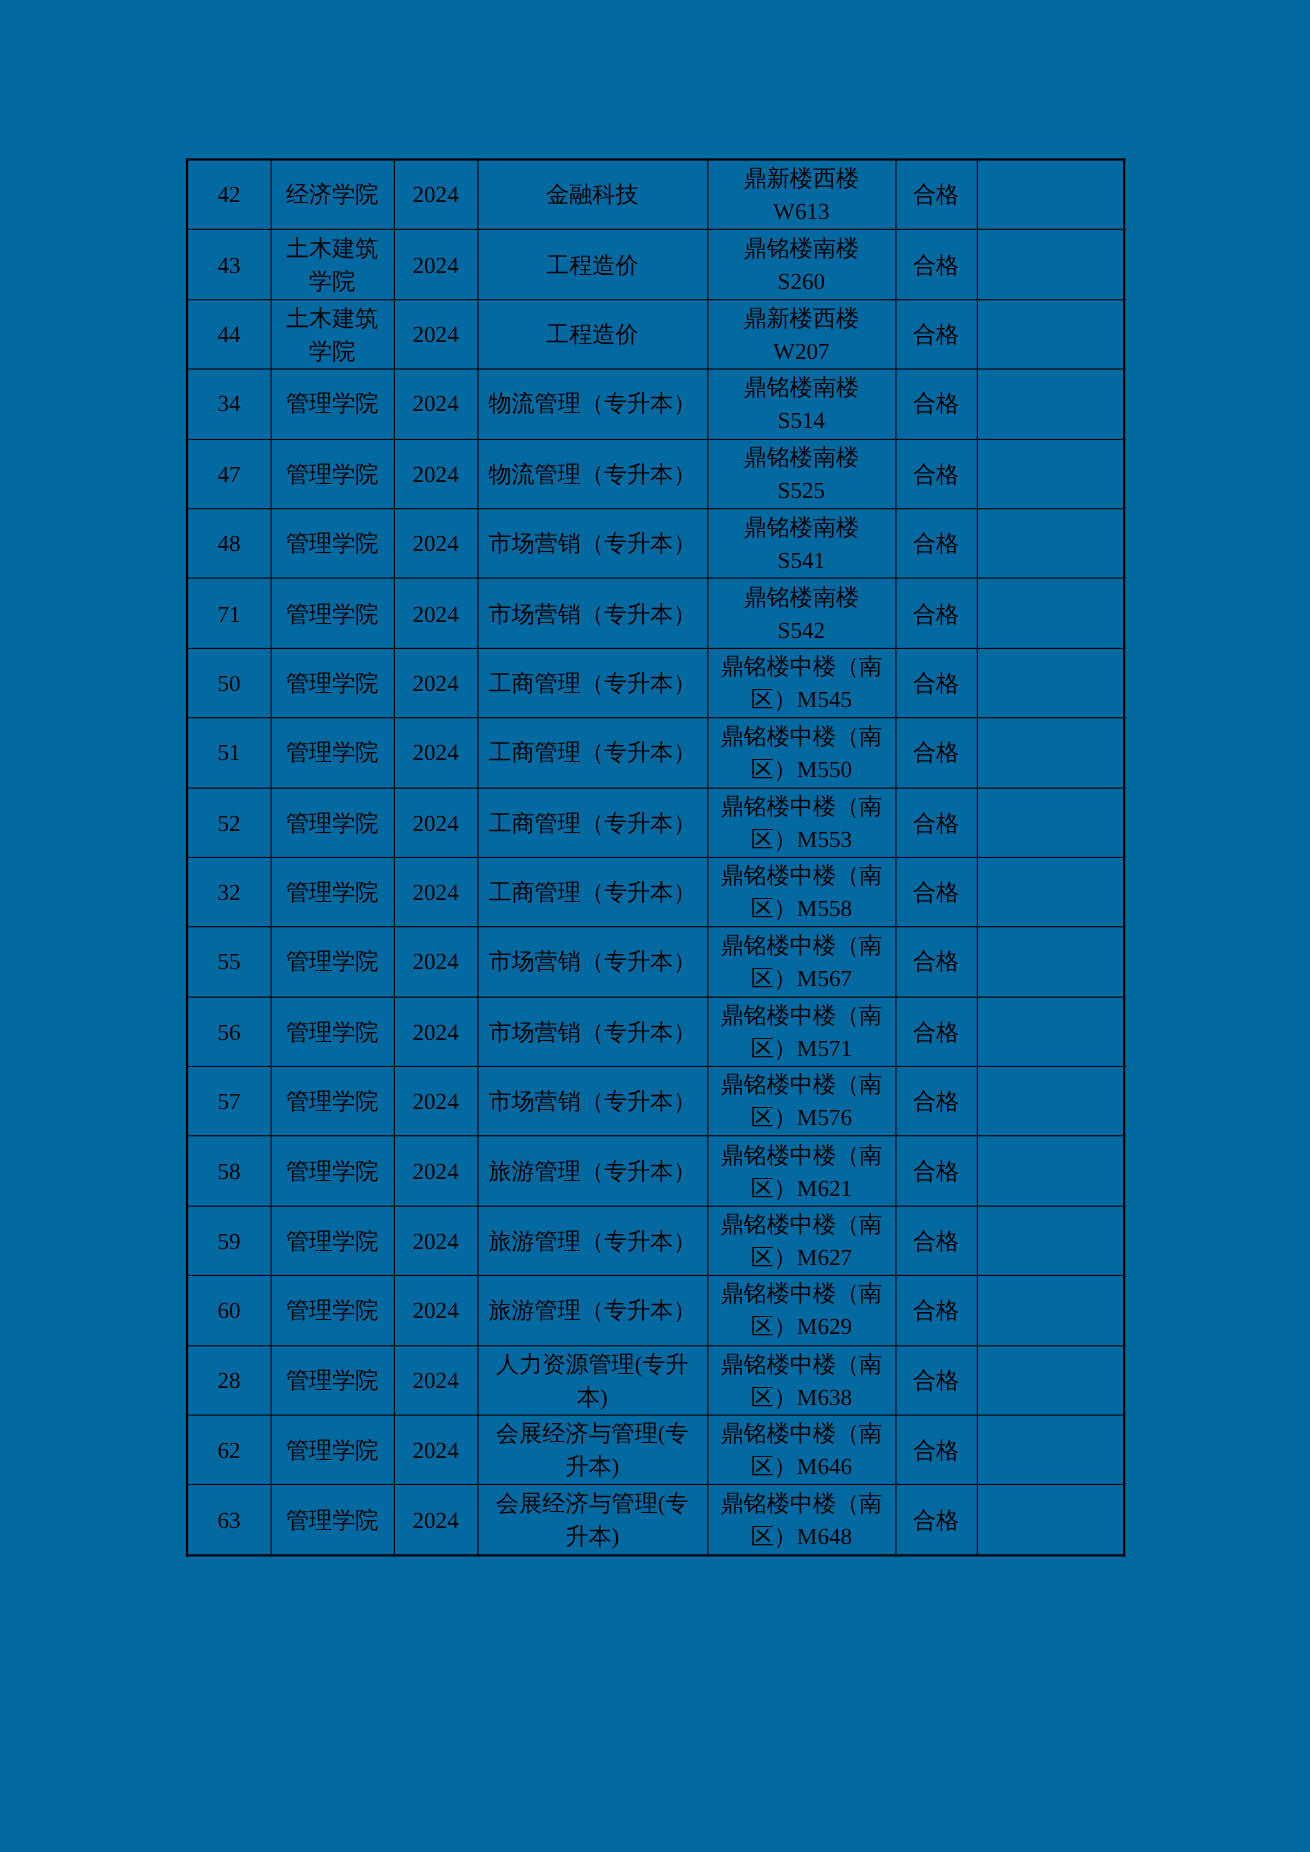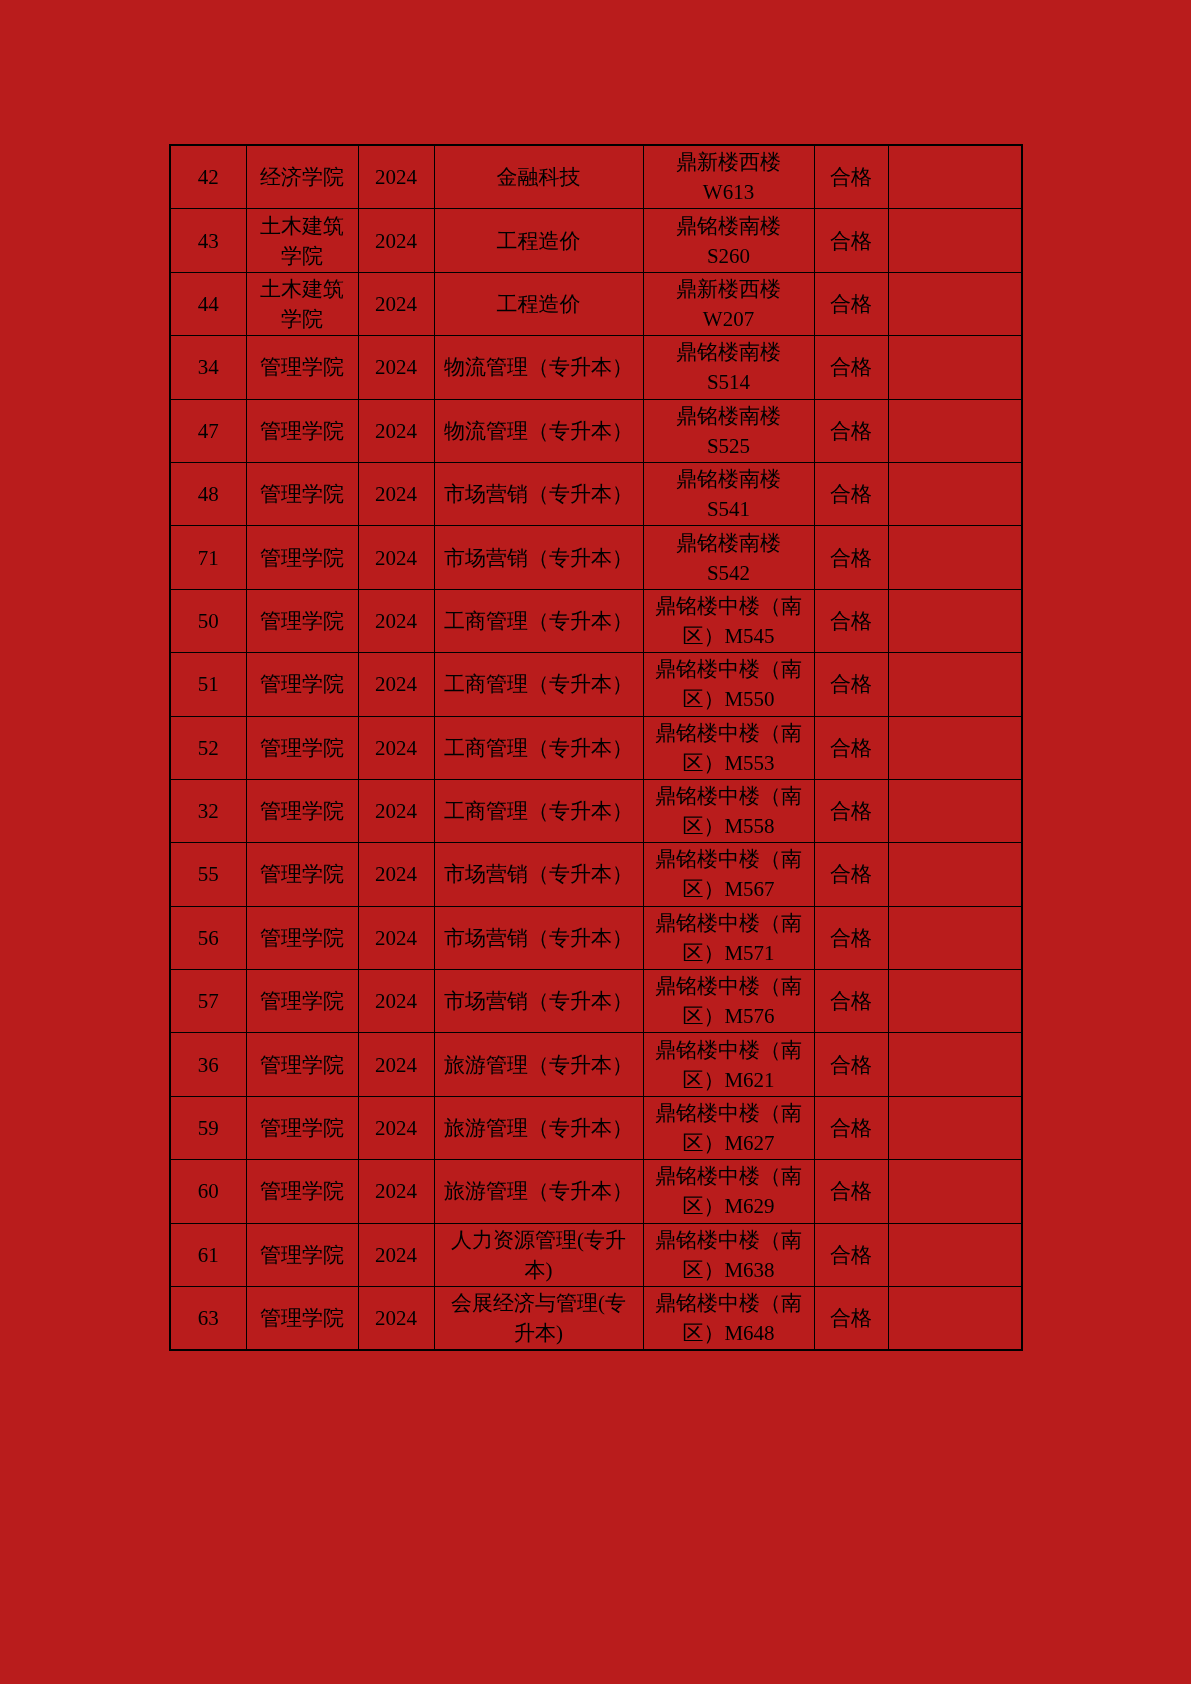"42" .page { background: #b91c1c -> #0369a1 }
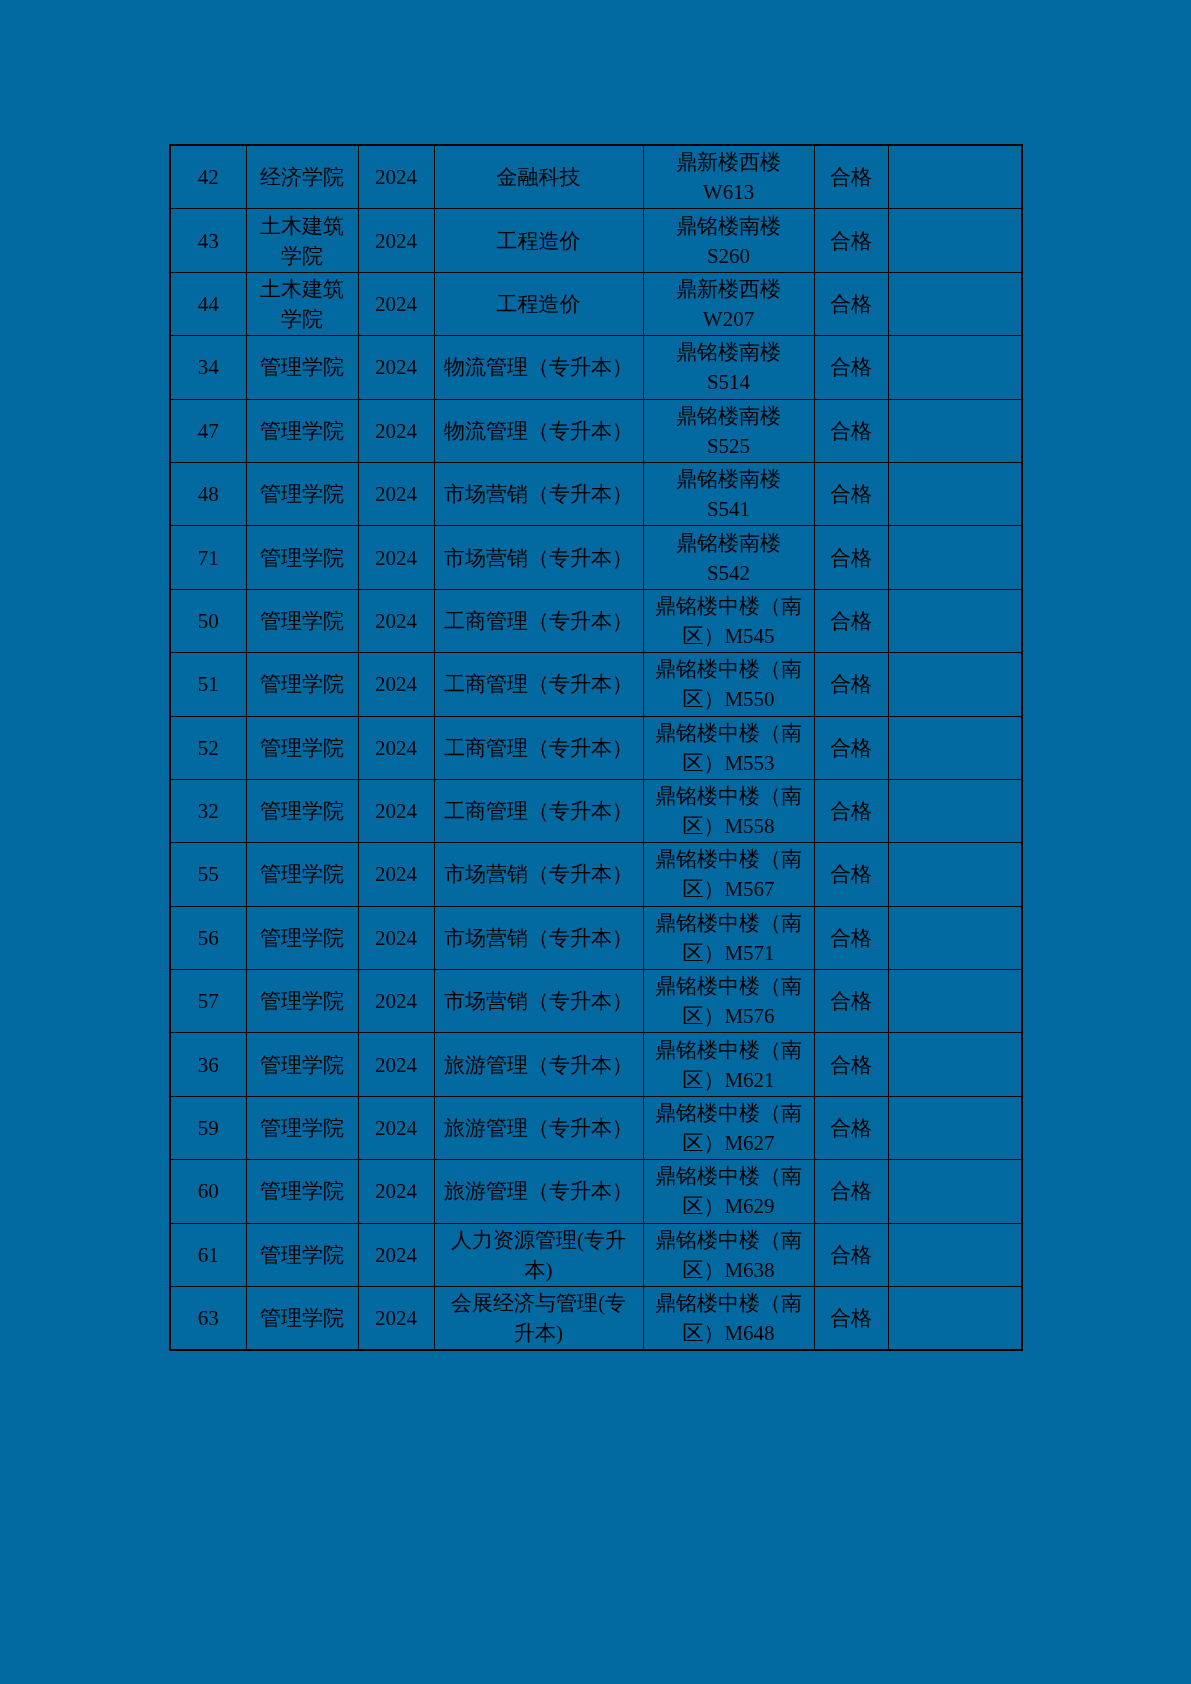"36" td { text: 36 -> 58 }
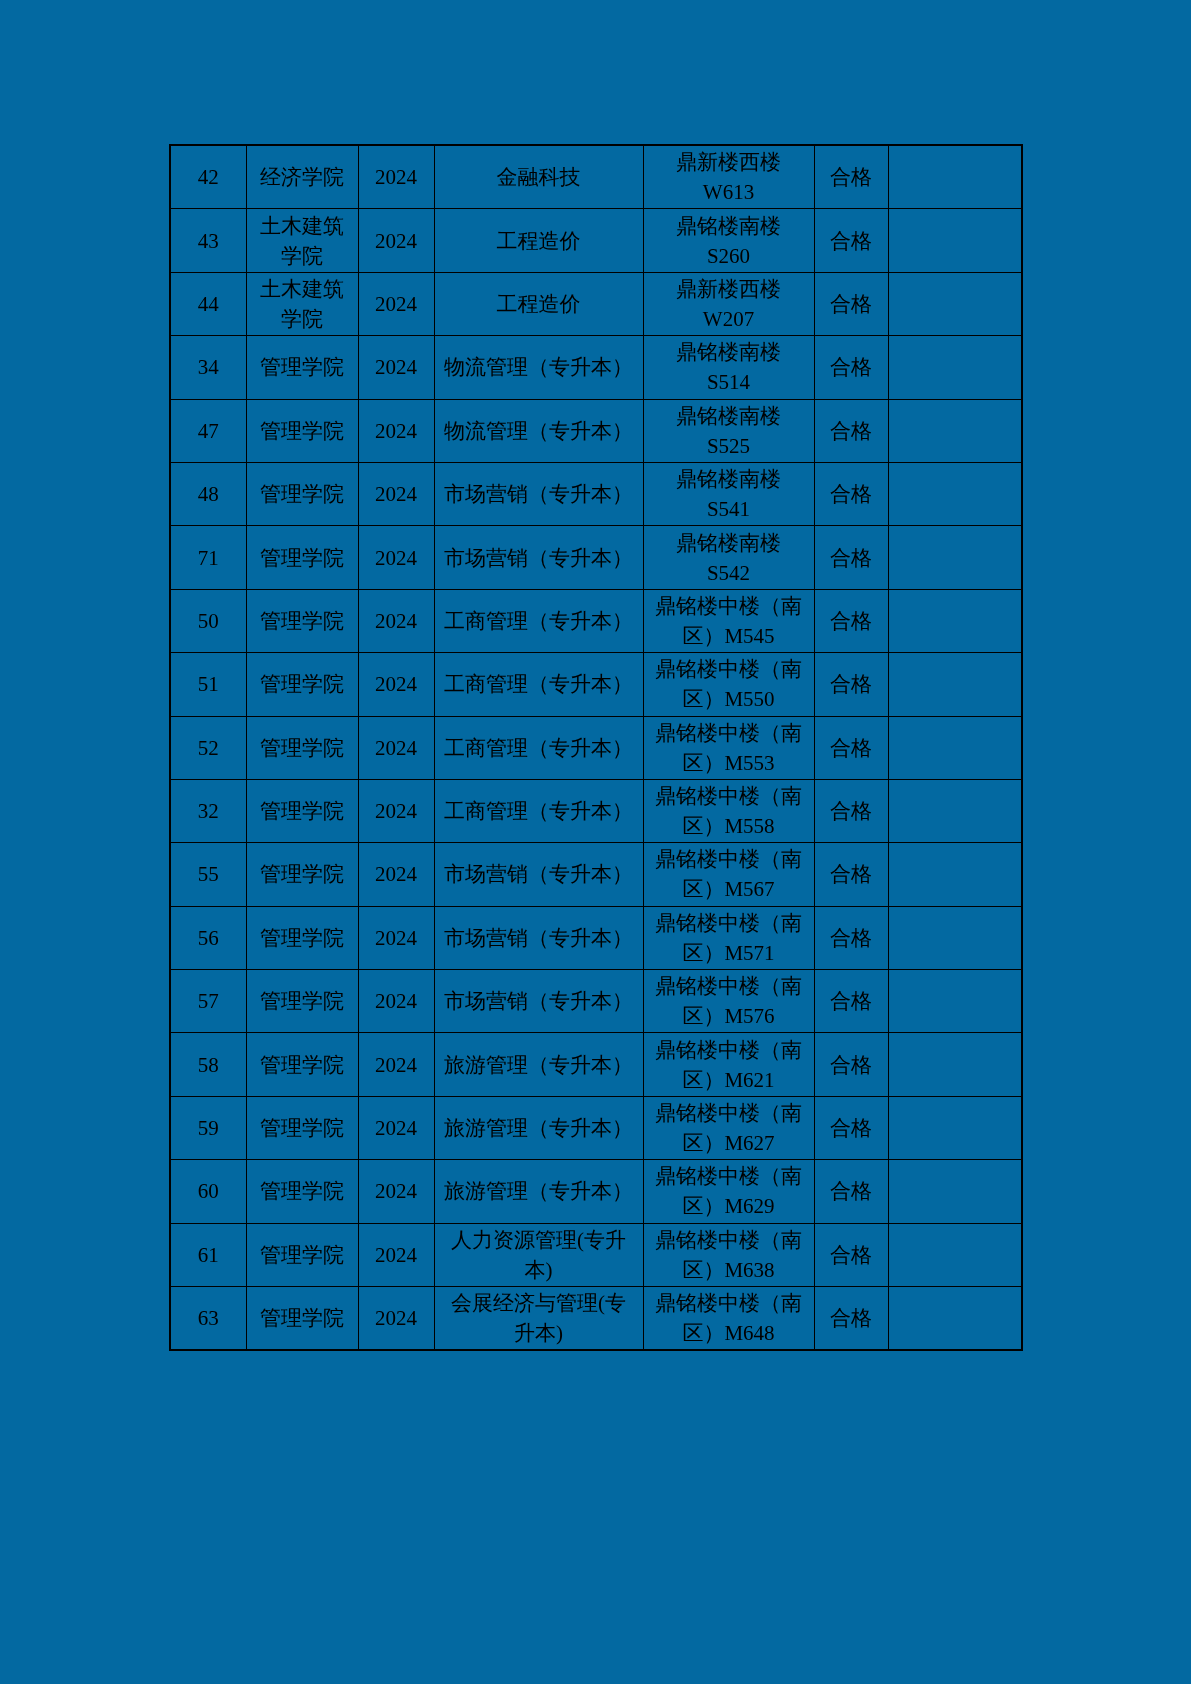"61" td { text: 61 -> 28 }
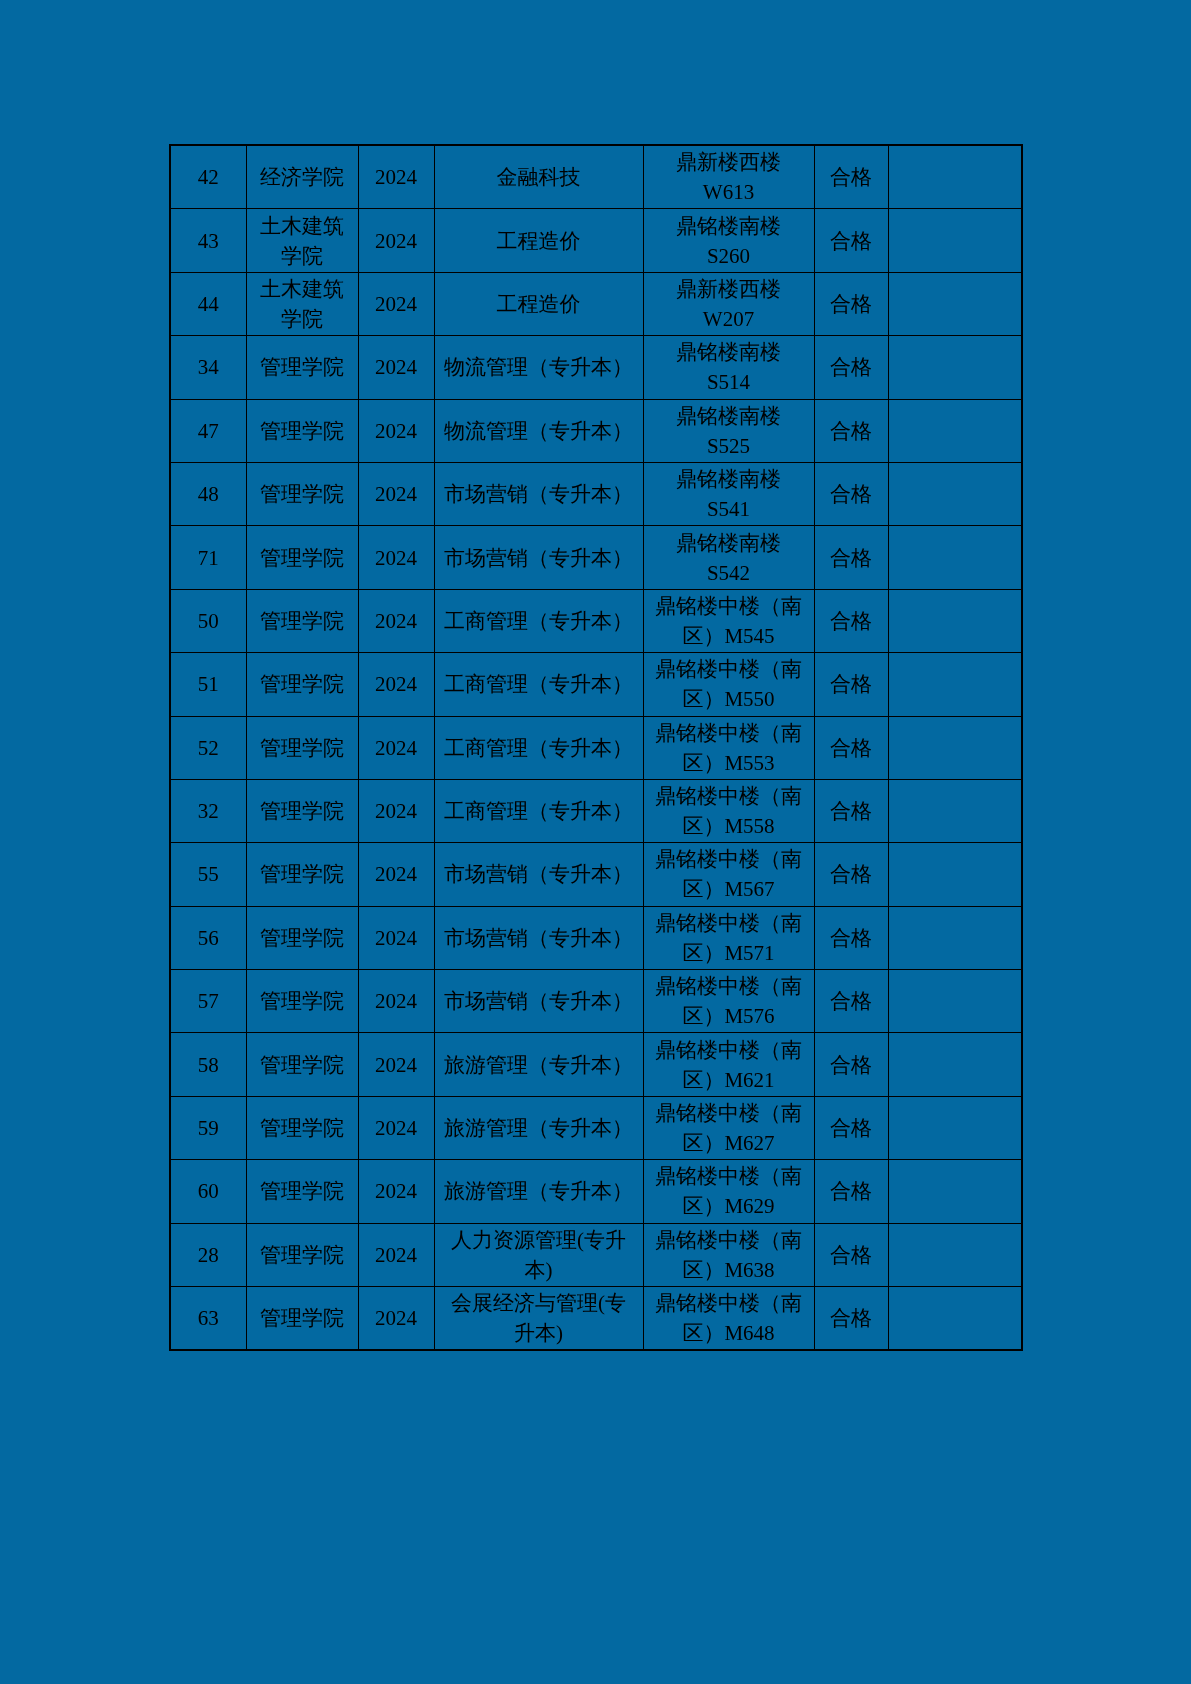"62" tr { html: none -> <tr> <td>62</td> <td>管理学院</td> <td>2024</td> <td>会展经济与管理(专<br>升本)</td> <td>鼎铭楼中楼（南<br>区）M646</td> <td>合格</td> <td></td> </tr> }
